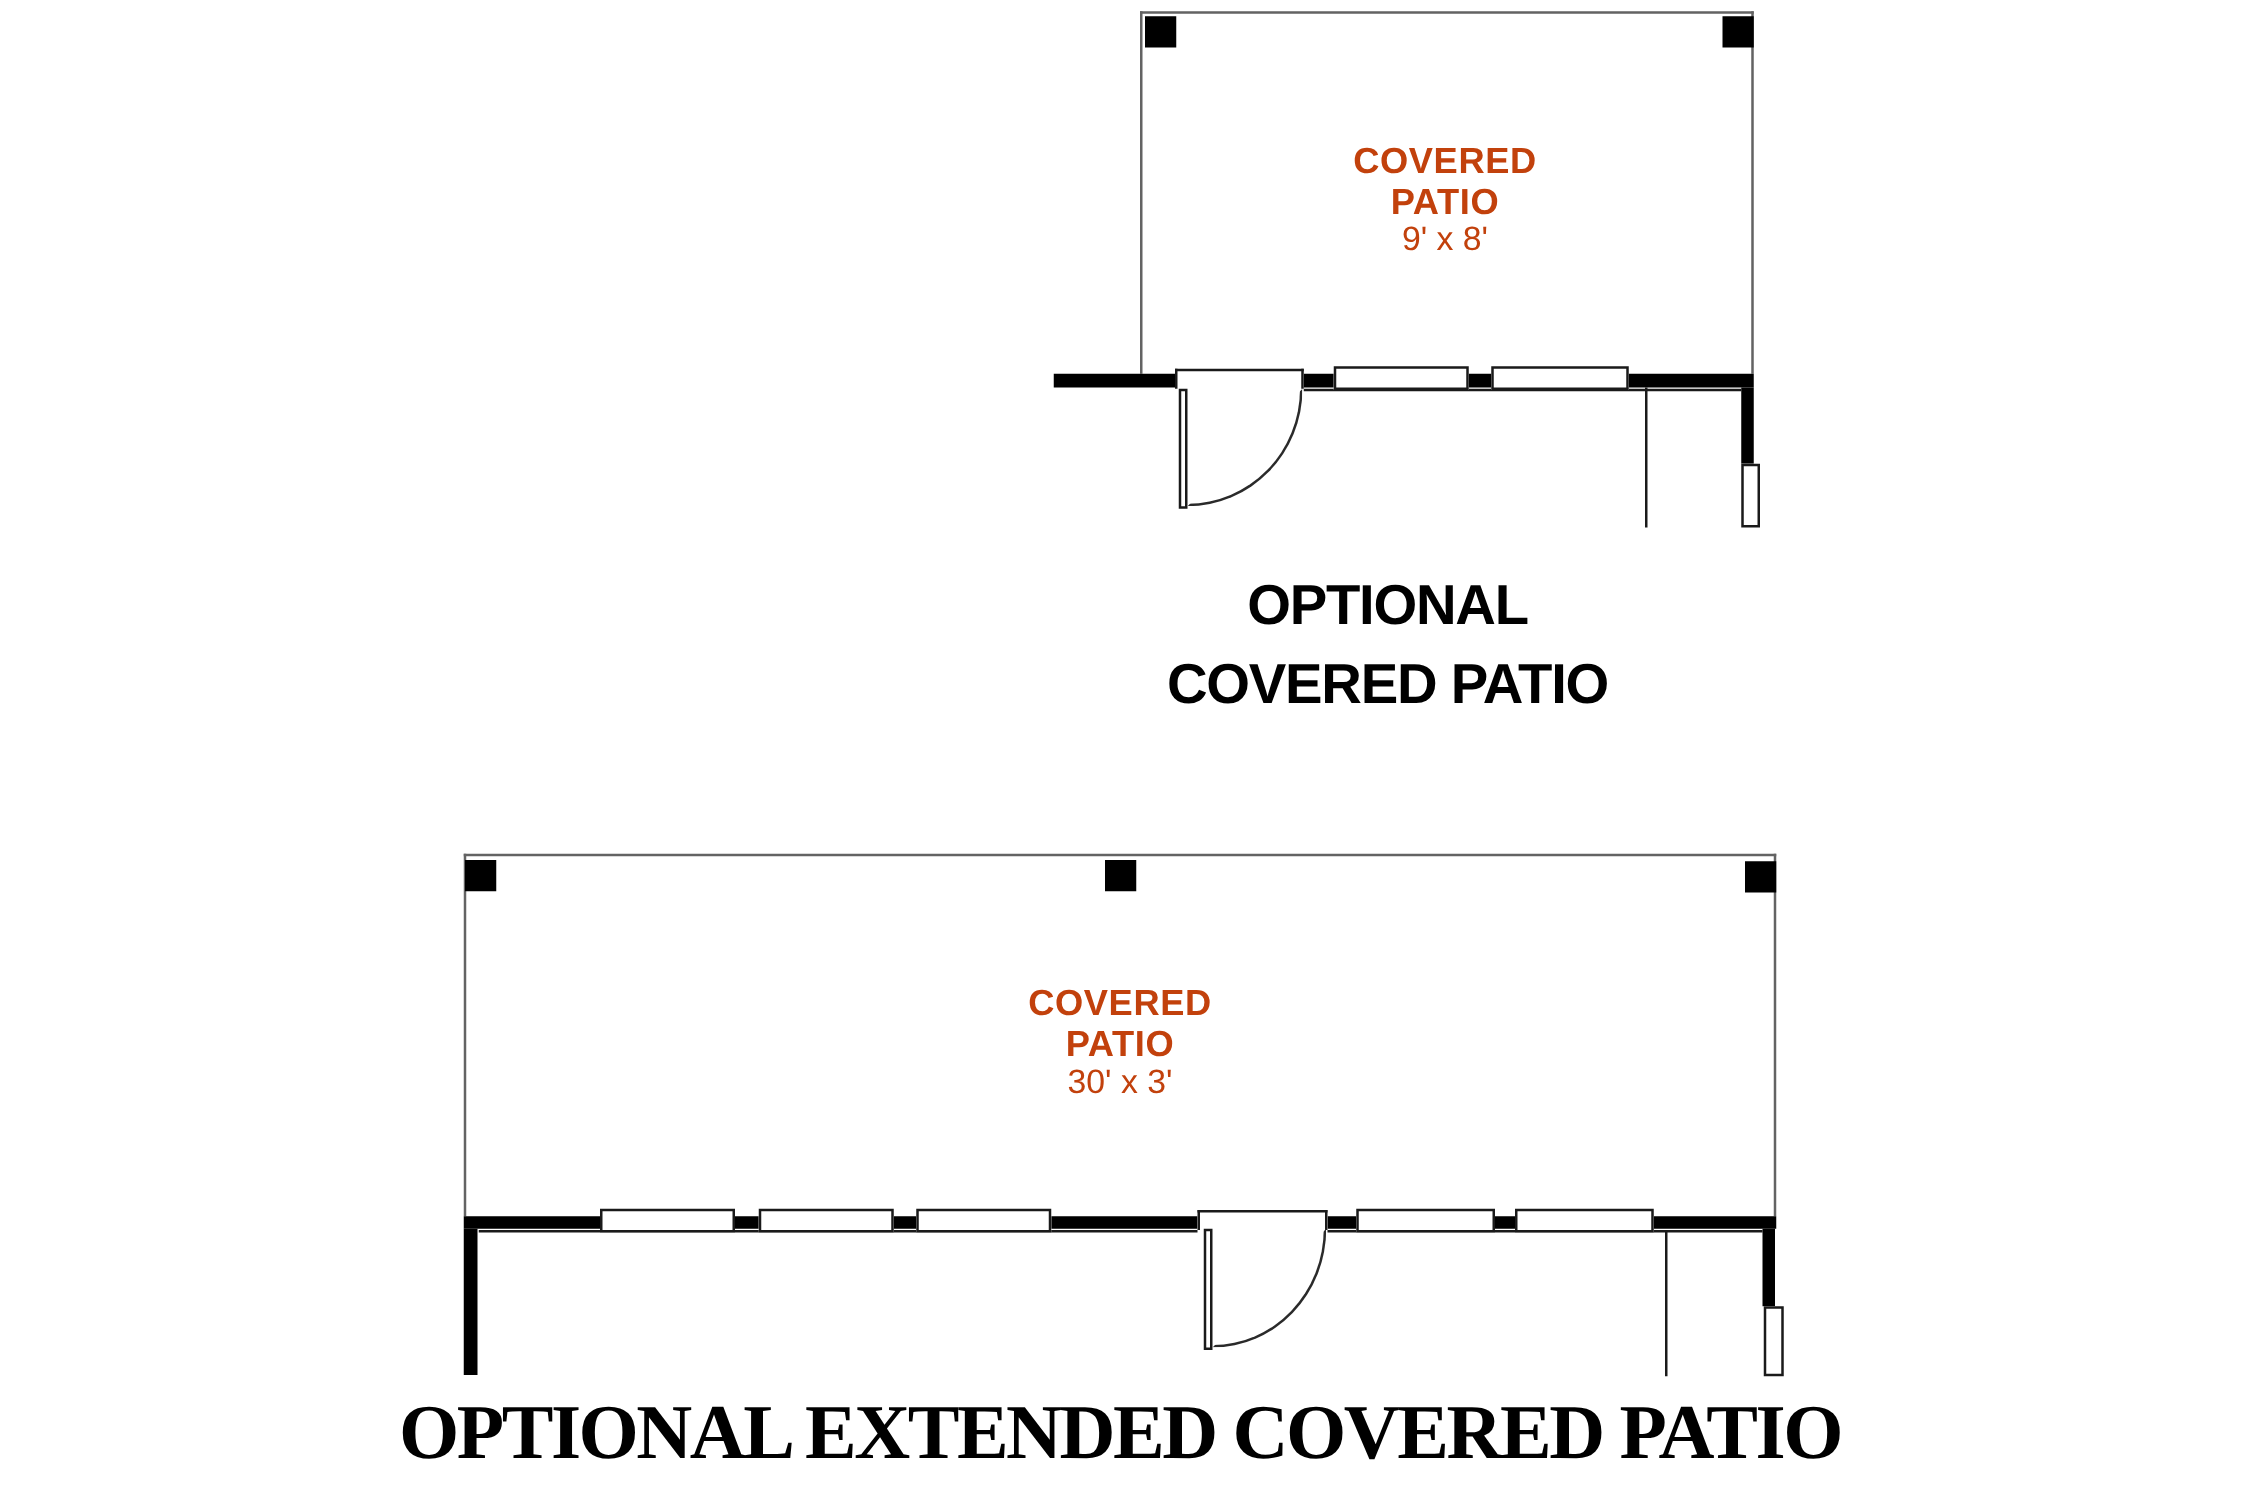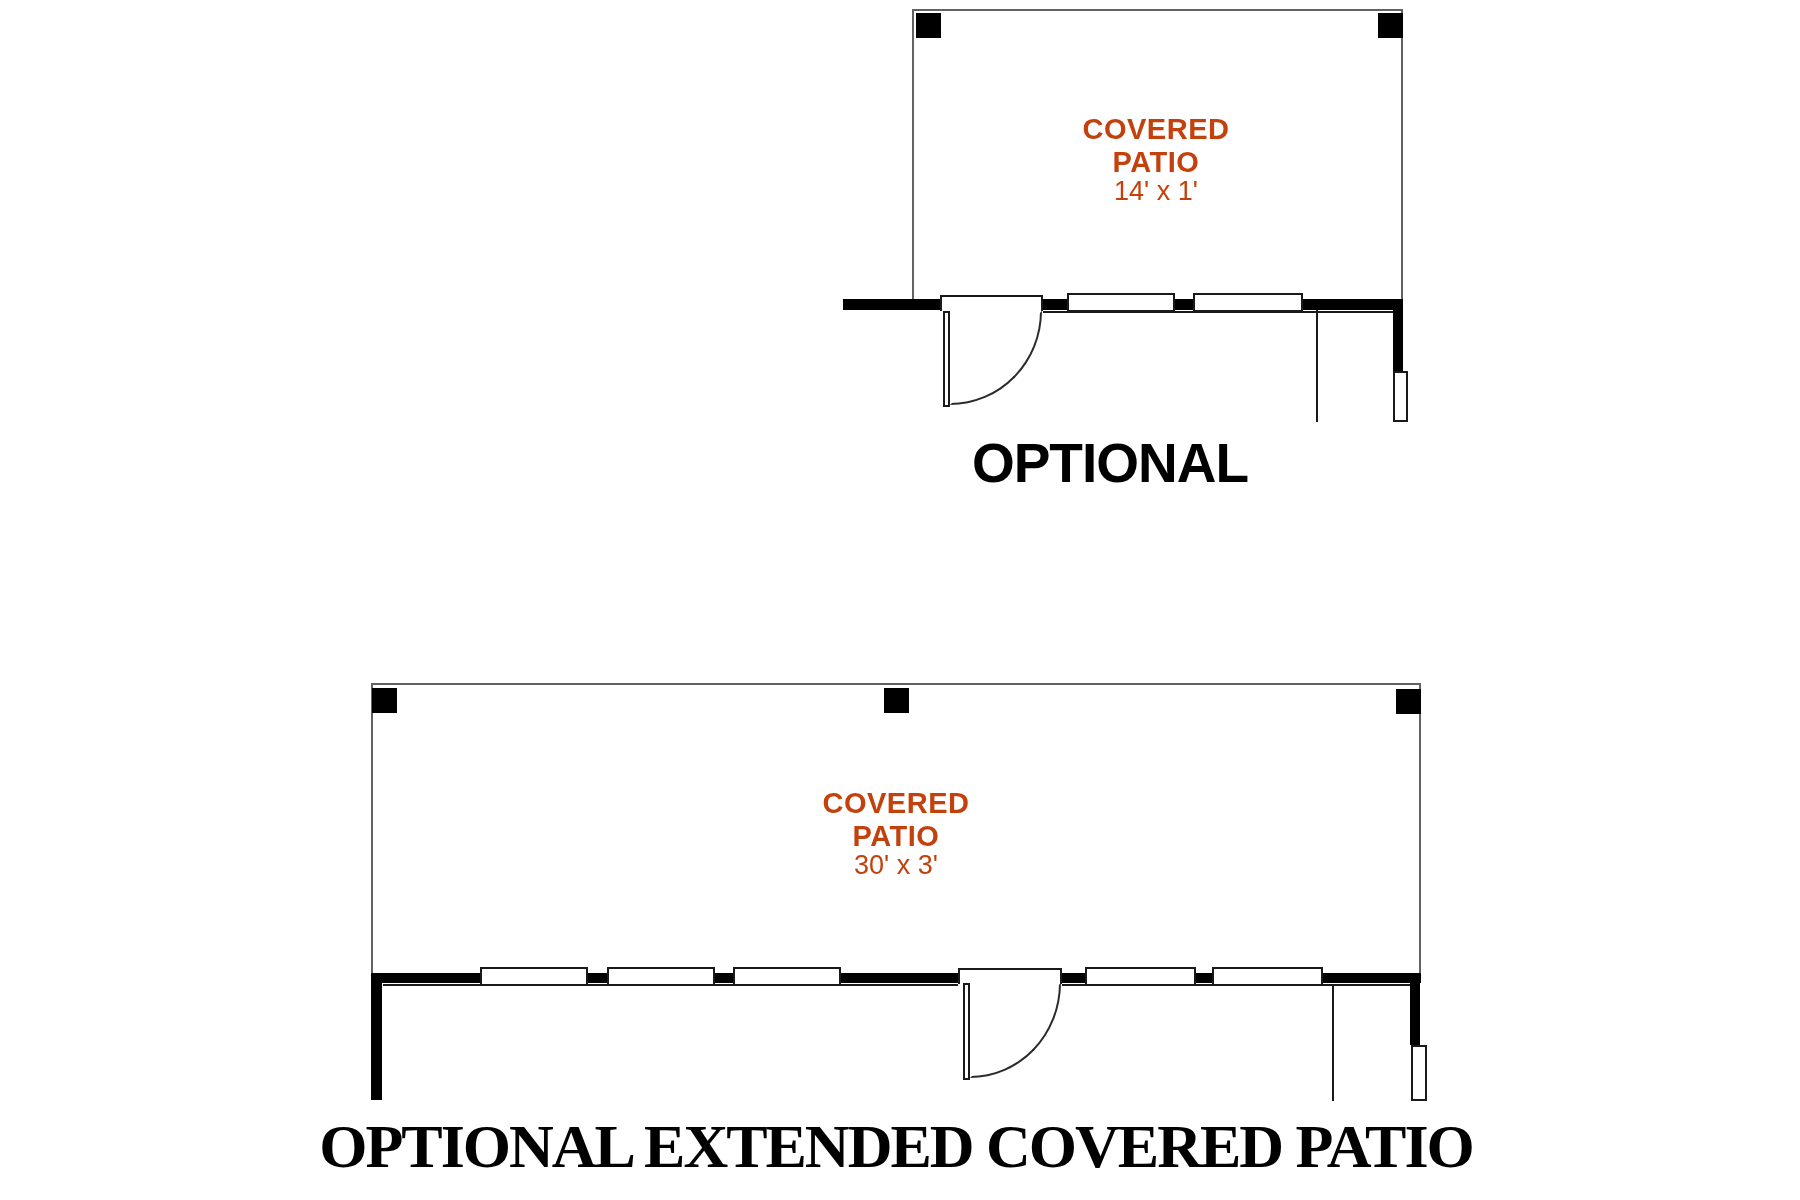"14' x 1'" div.room-dims { text: 14' x 1' -> 9' x 8' }
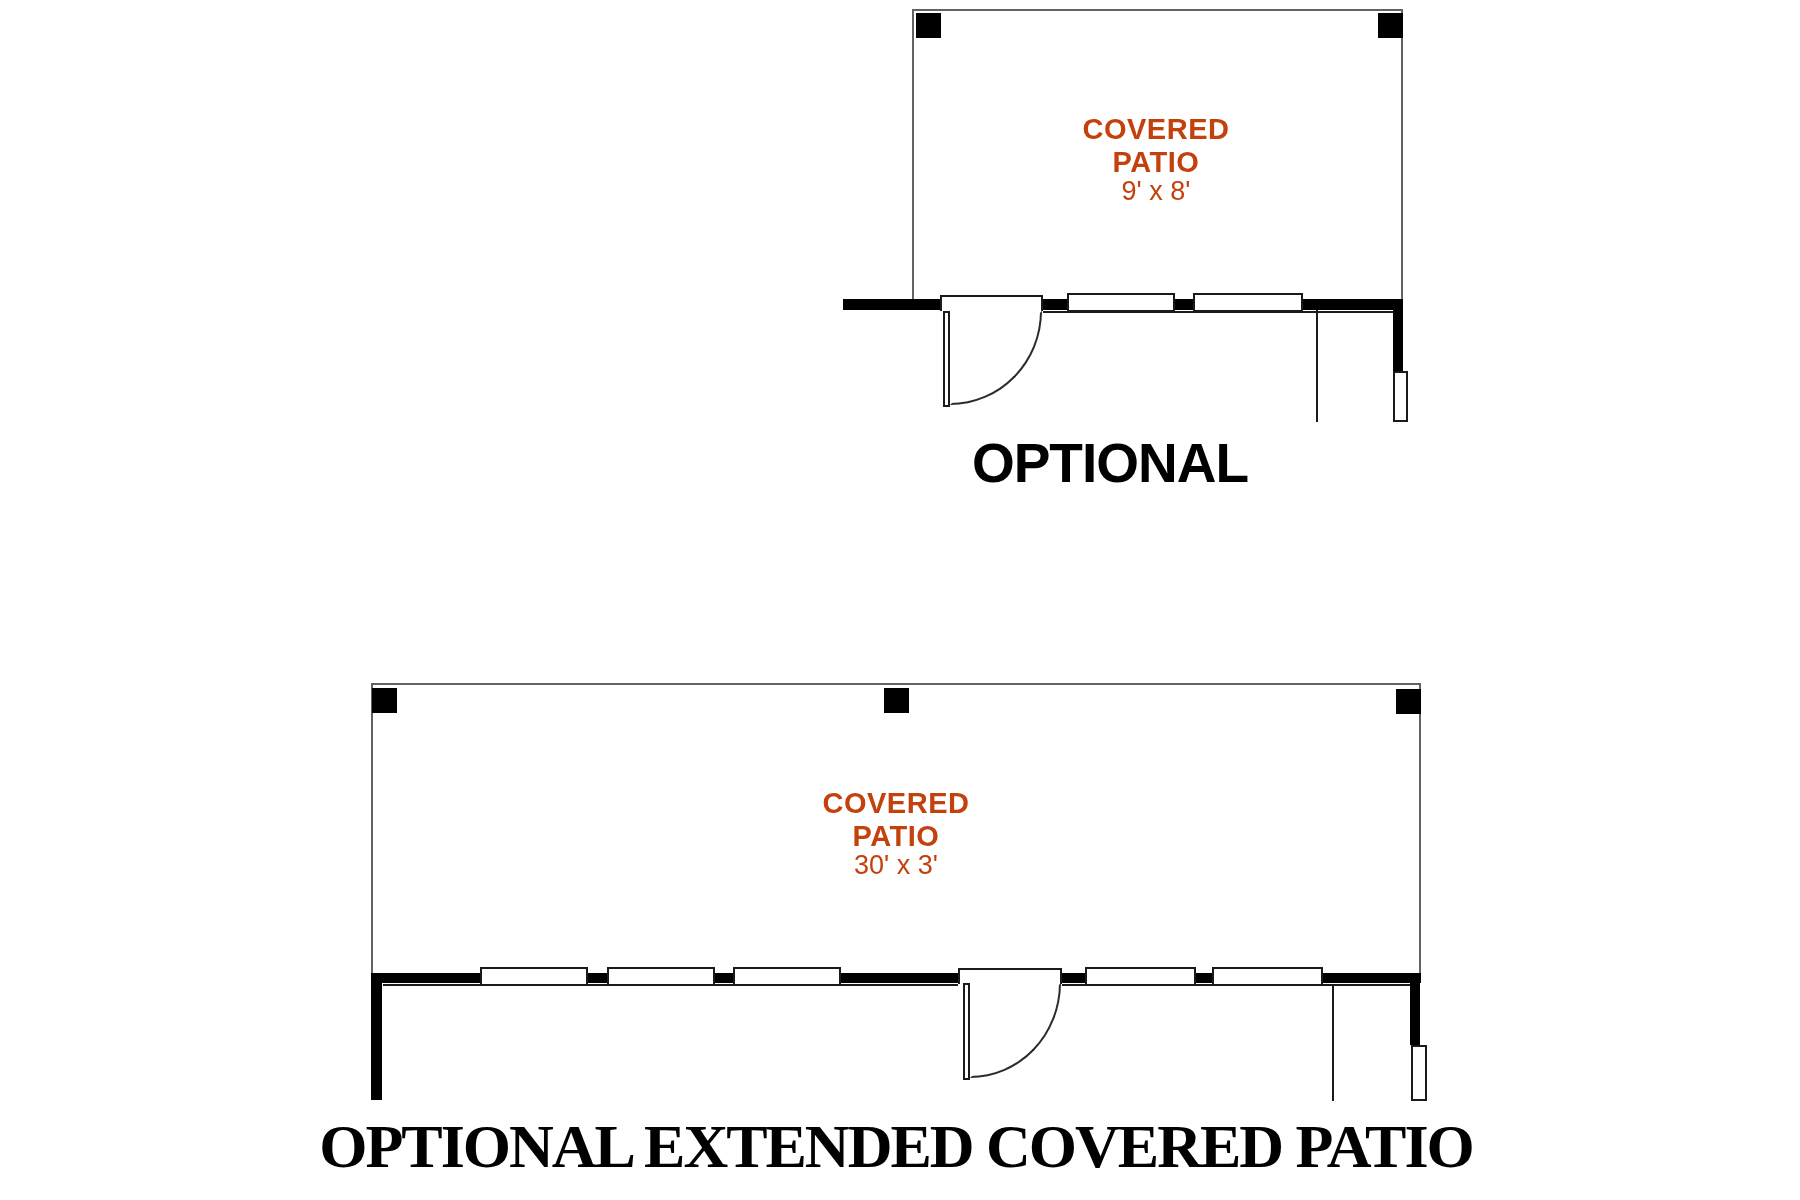"OPTIONAL" .caption-small { font-size: 55px -> 45px; margin-top: none -> 20px }
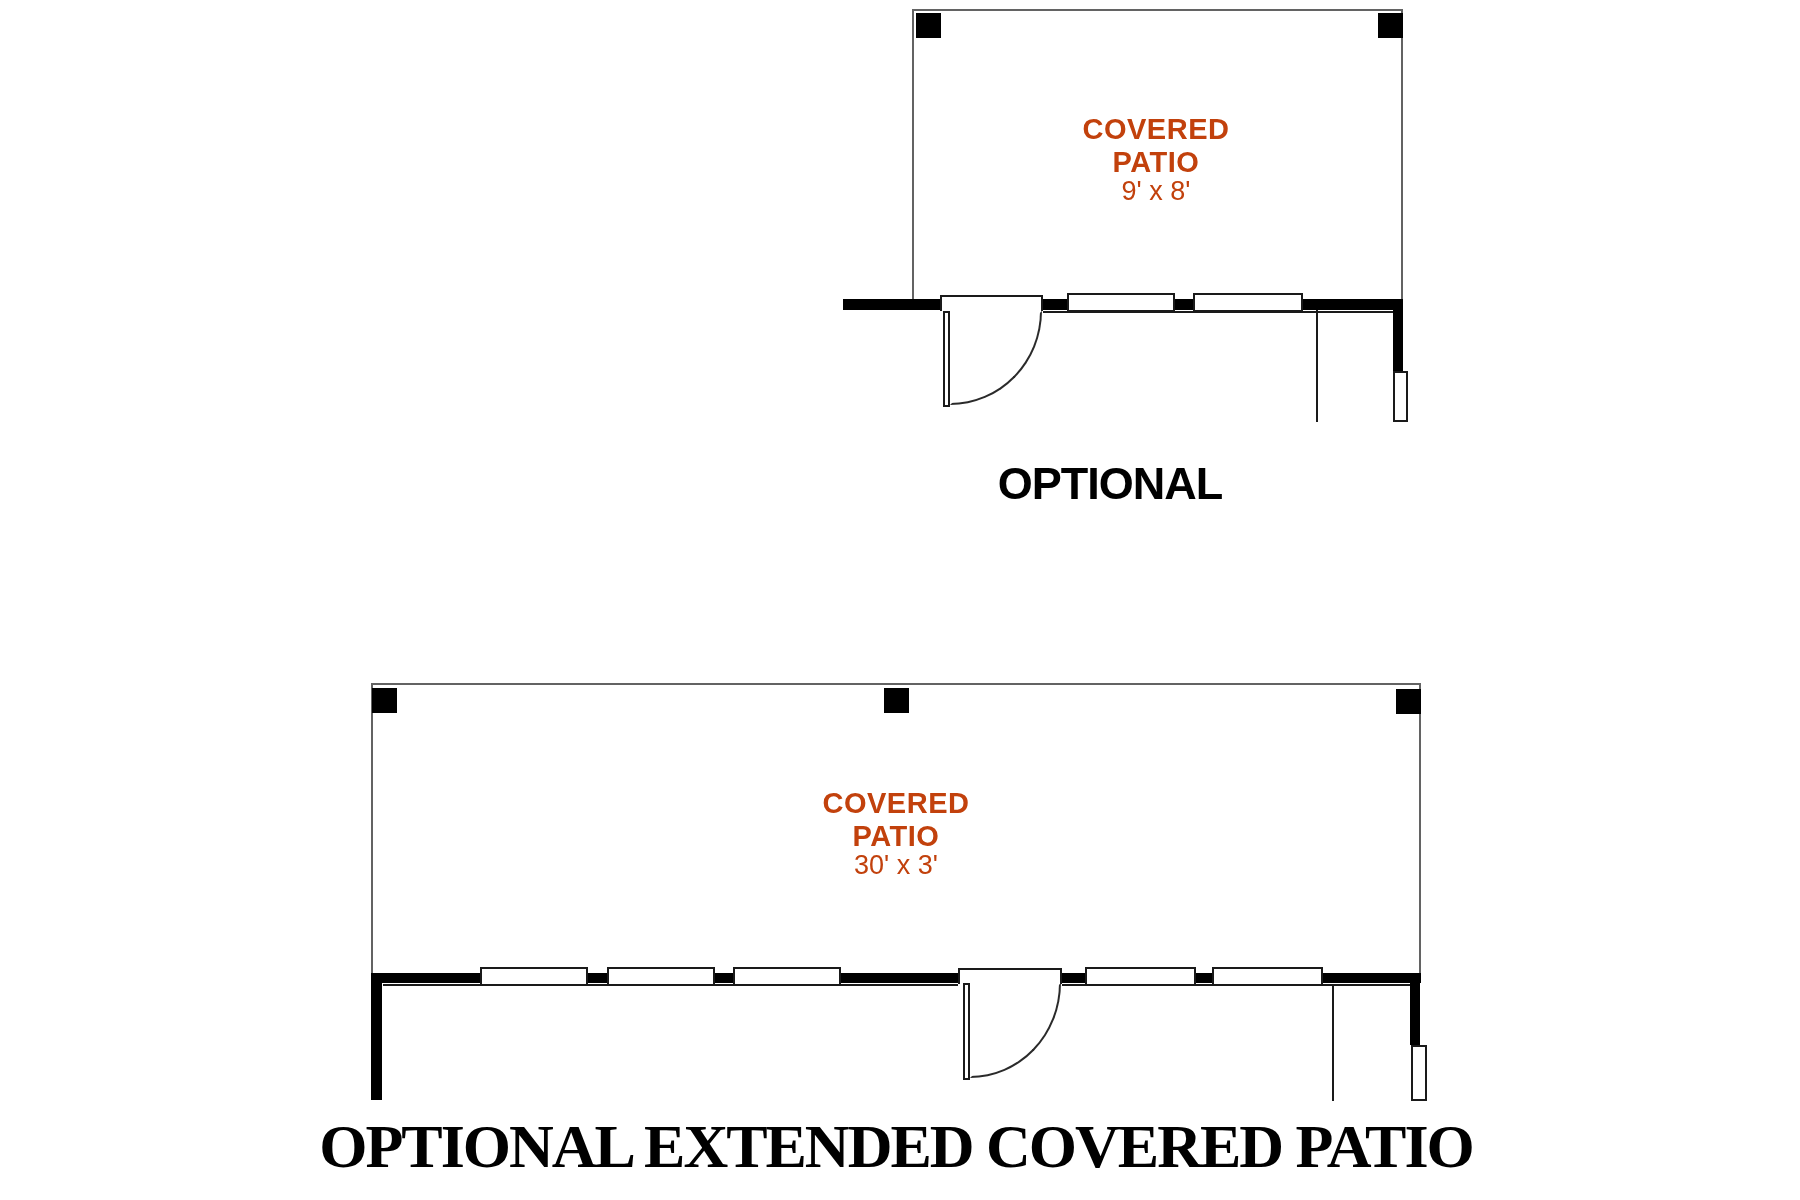"COVERED PATIO" div { html: none -> <div>COVERED PATIO</div> }
